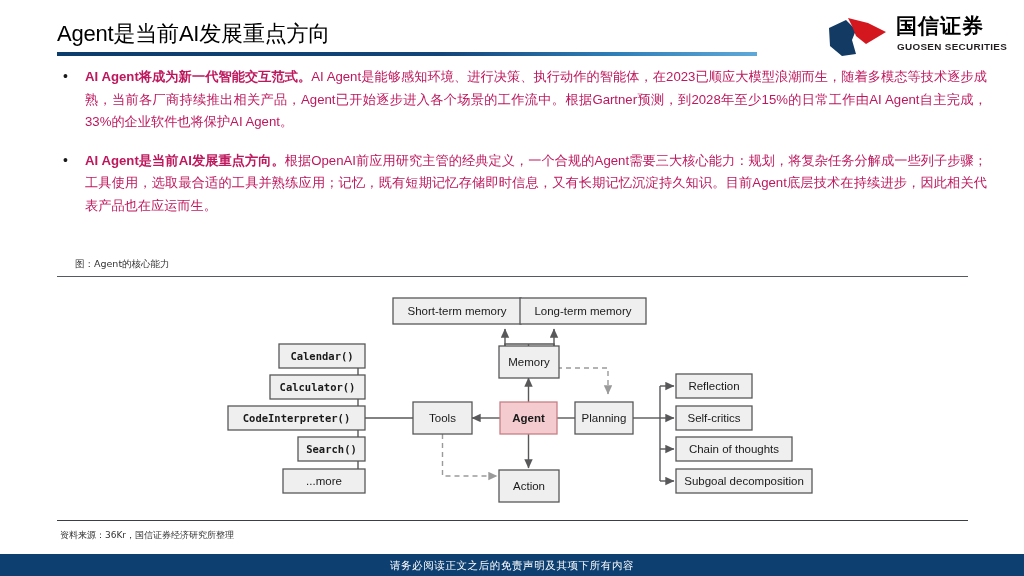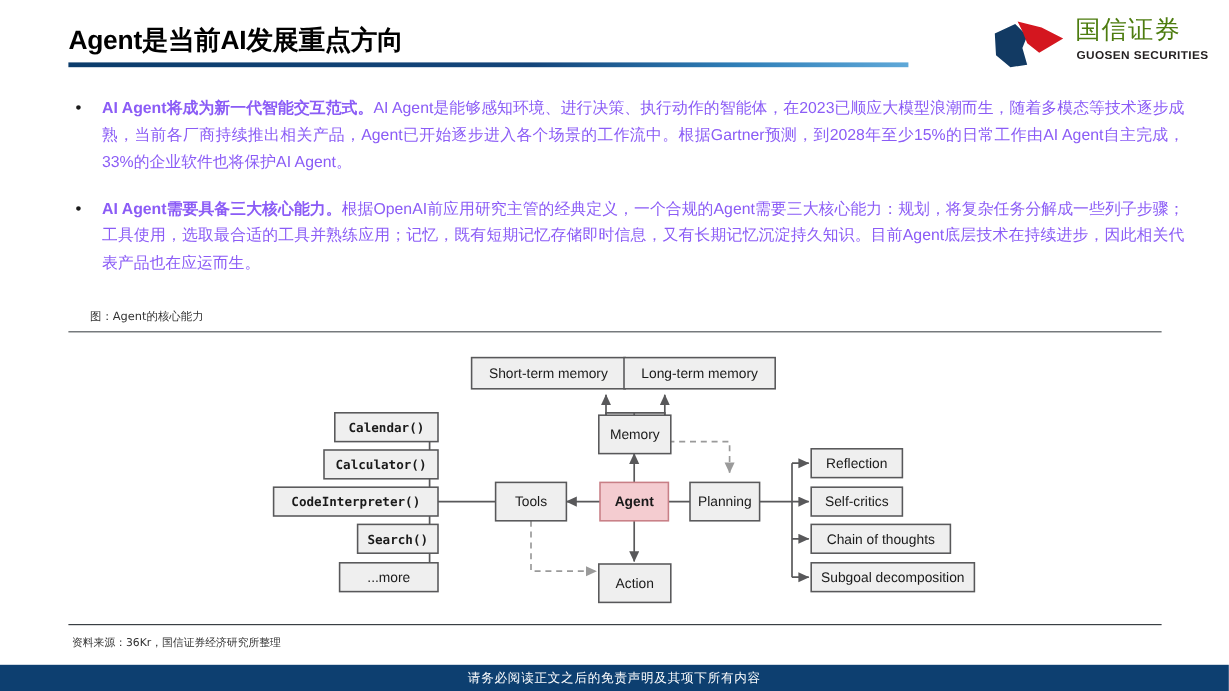"Agent是当前AI发展重点方向" #slide-title { font-weight: bold -> normal }
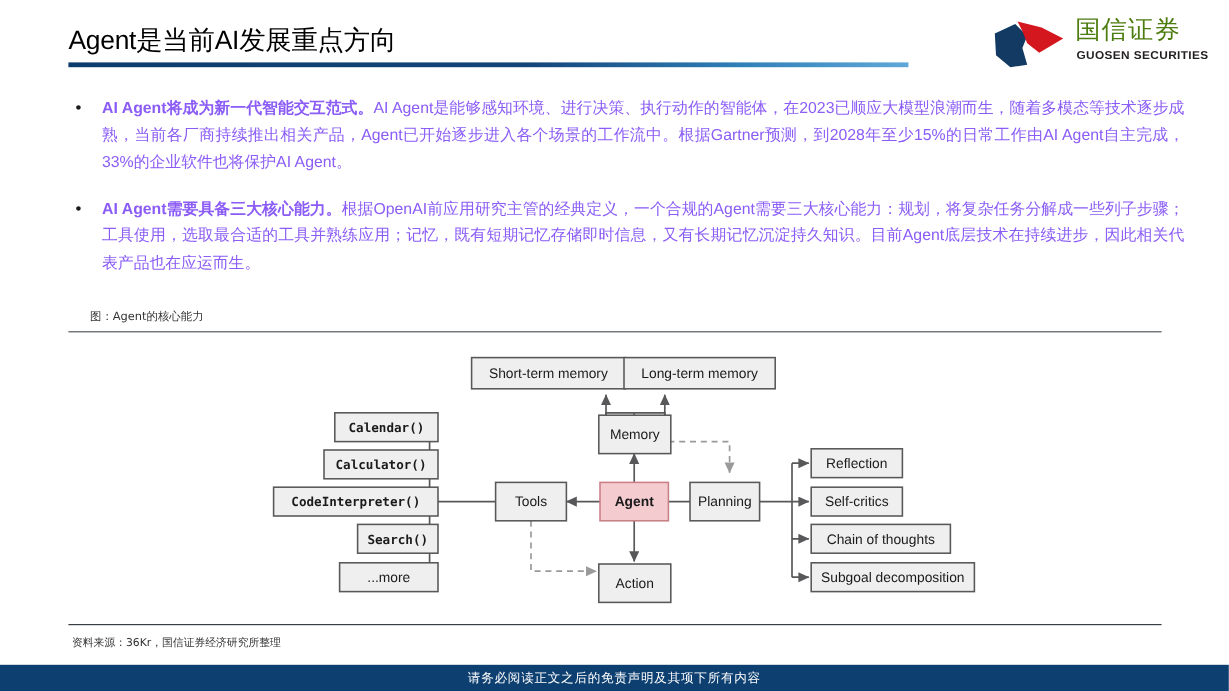"国信证券" #logo-text-cn { color: #4d7c0f -> #000000; font-weight: normal -> bold }
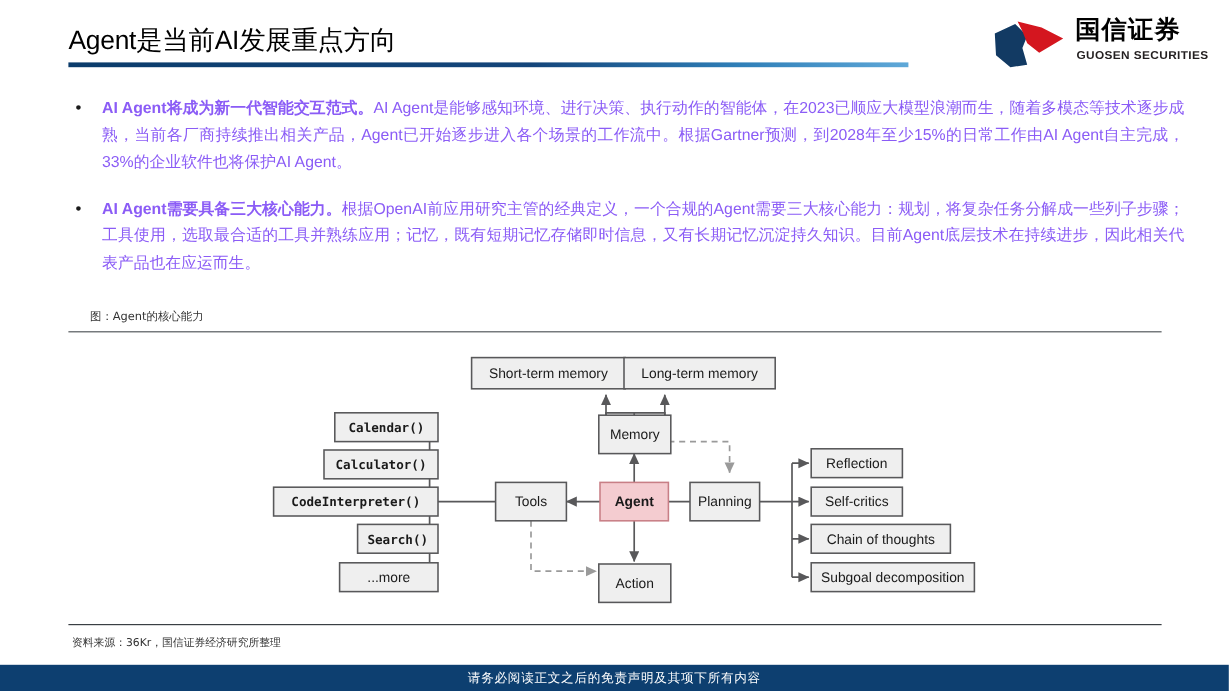"AI Agent将成为新一代智能交互范式。AI" .bullet { color: #8b5cf6 -> #be185d; margin-top: 13px -> none }
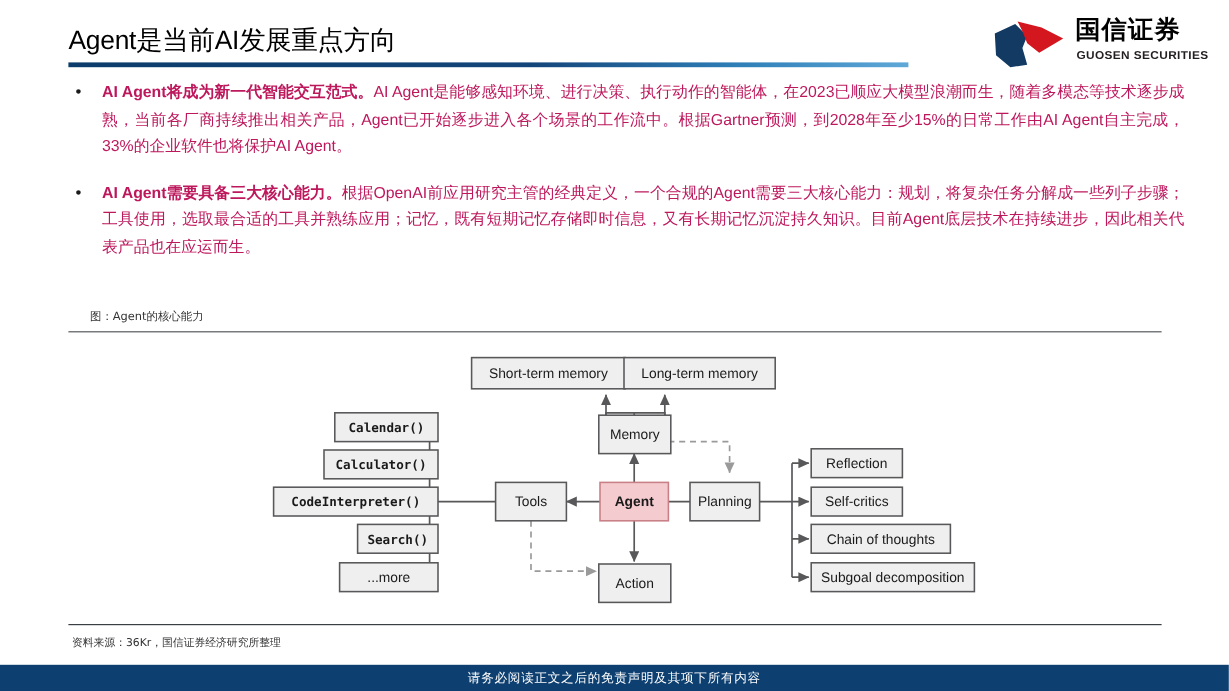"AI Agent需要具备三大核心能力。" b { text: Agent需要具备三大核心能力 -> Agent是当前AI发展重点方向 }
